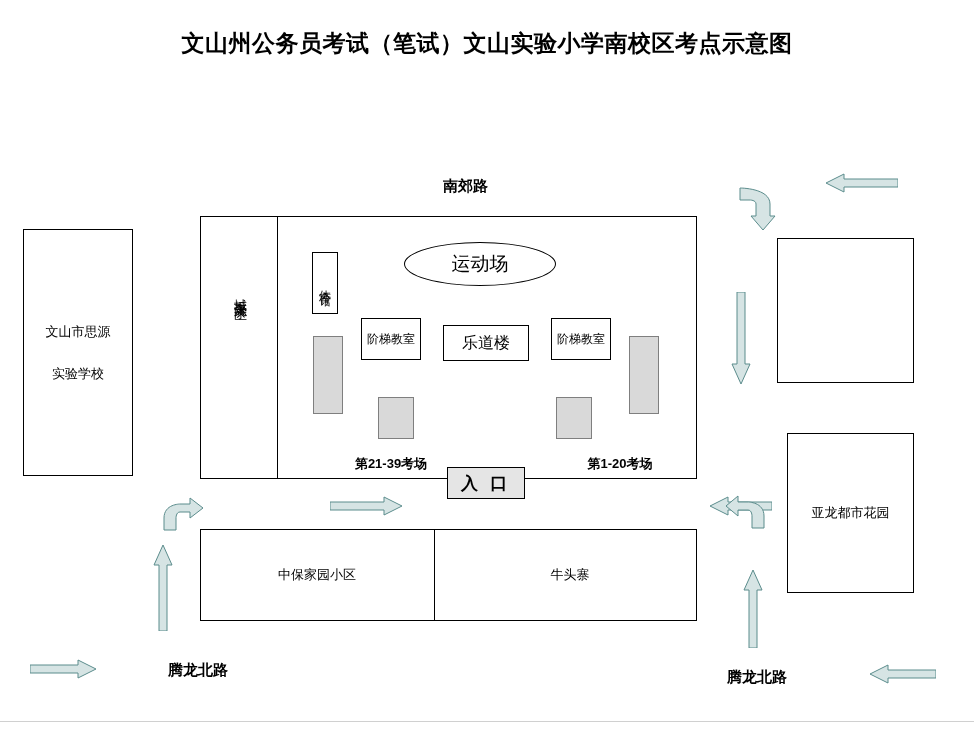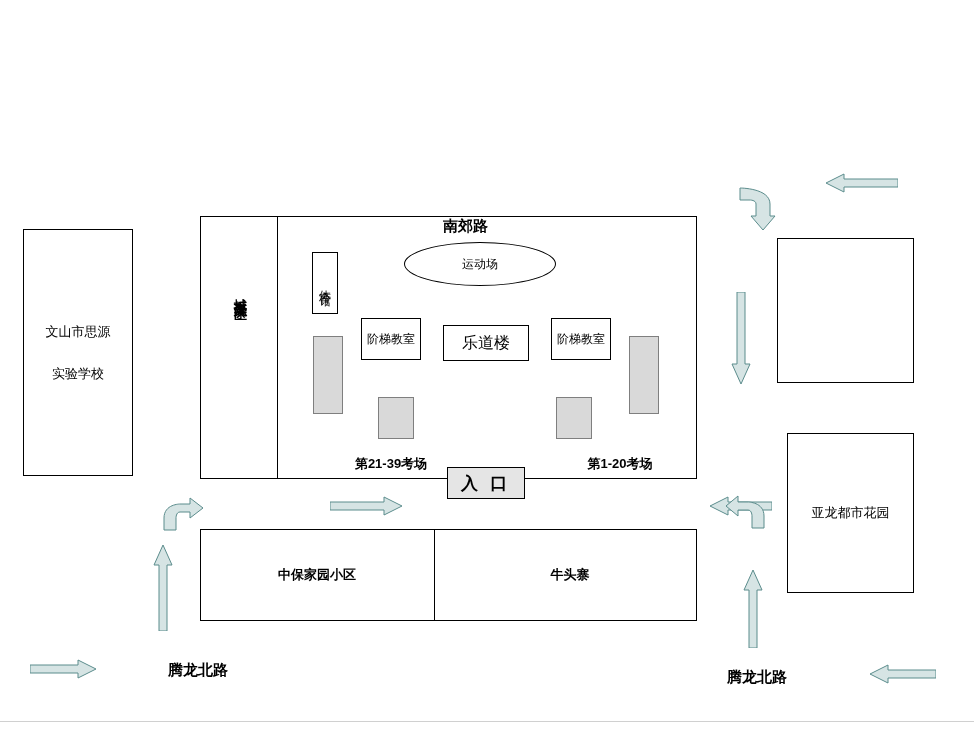"文山州公务员考试（笔试）文山实验小学南校区考点示意图" div.title { html: none -> <div>文山州公务员考试（笔试）文山实验小学南校区考点示意图</div> }
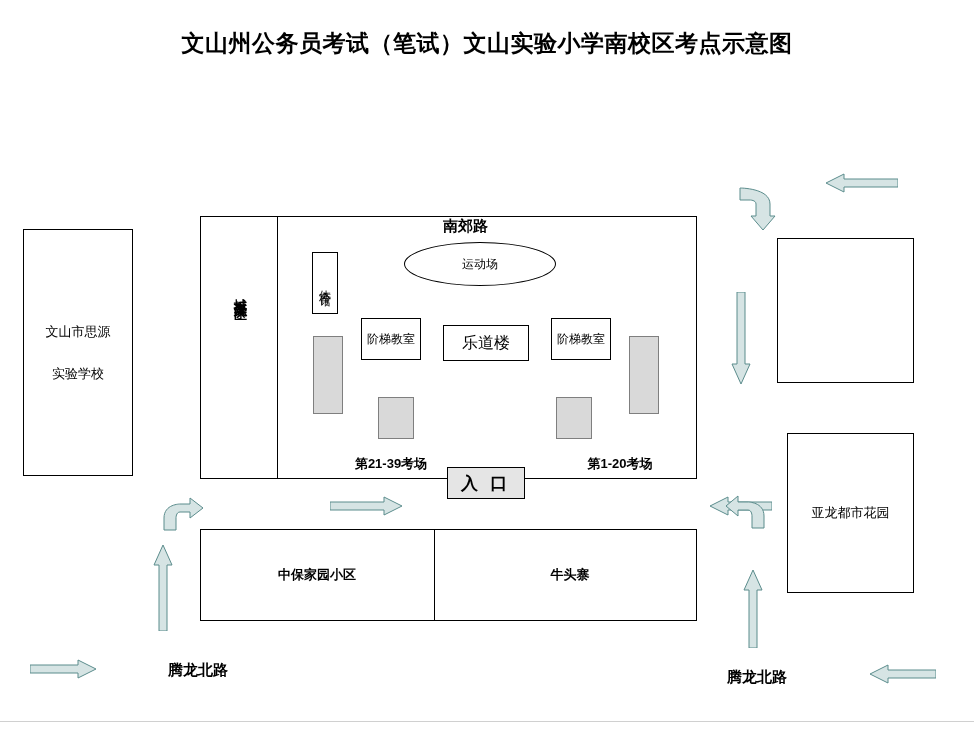"南郊路" div.road-name { margin-top: 40px -> none }
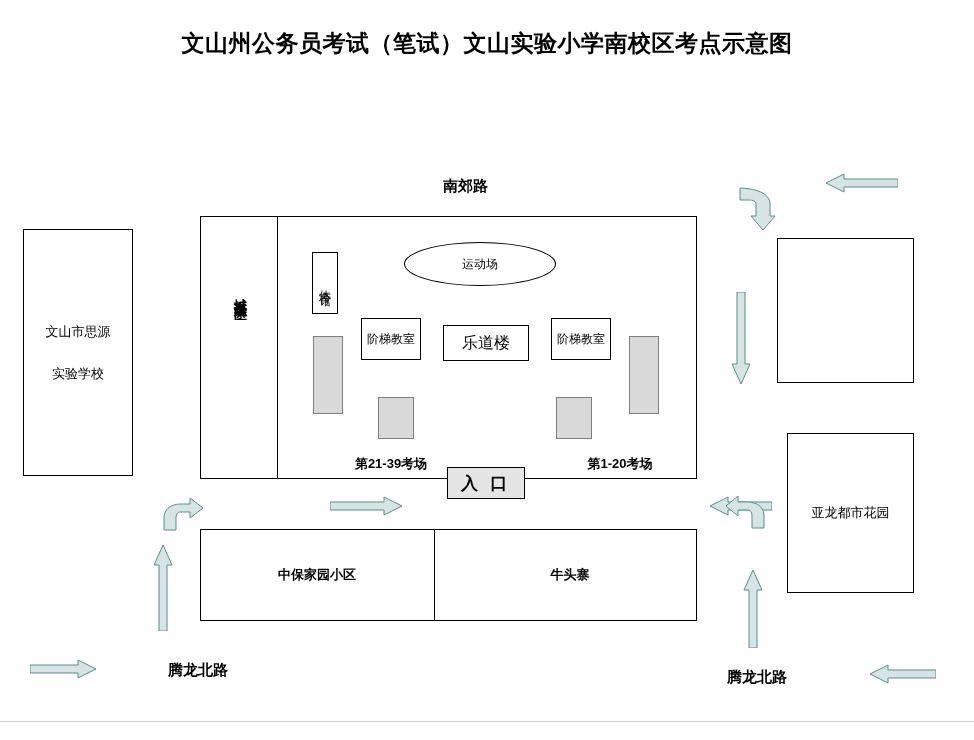"运动场" .ellipse { font-size: 12px -> 19px }
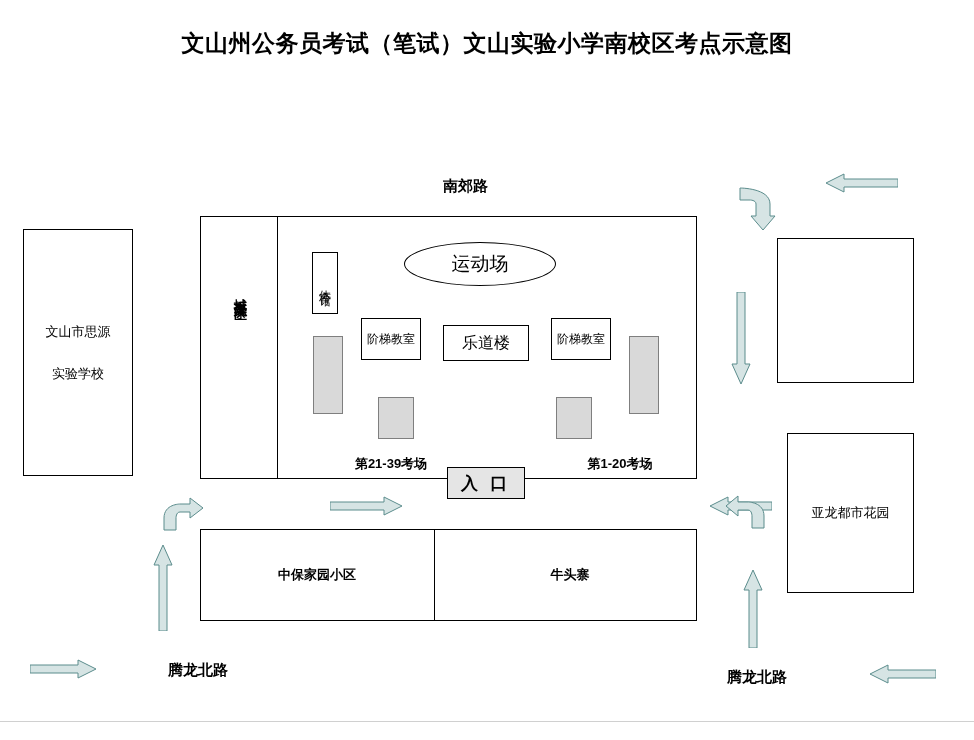"中保家园小区" .label { font-weight: bold -> none }
